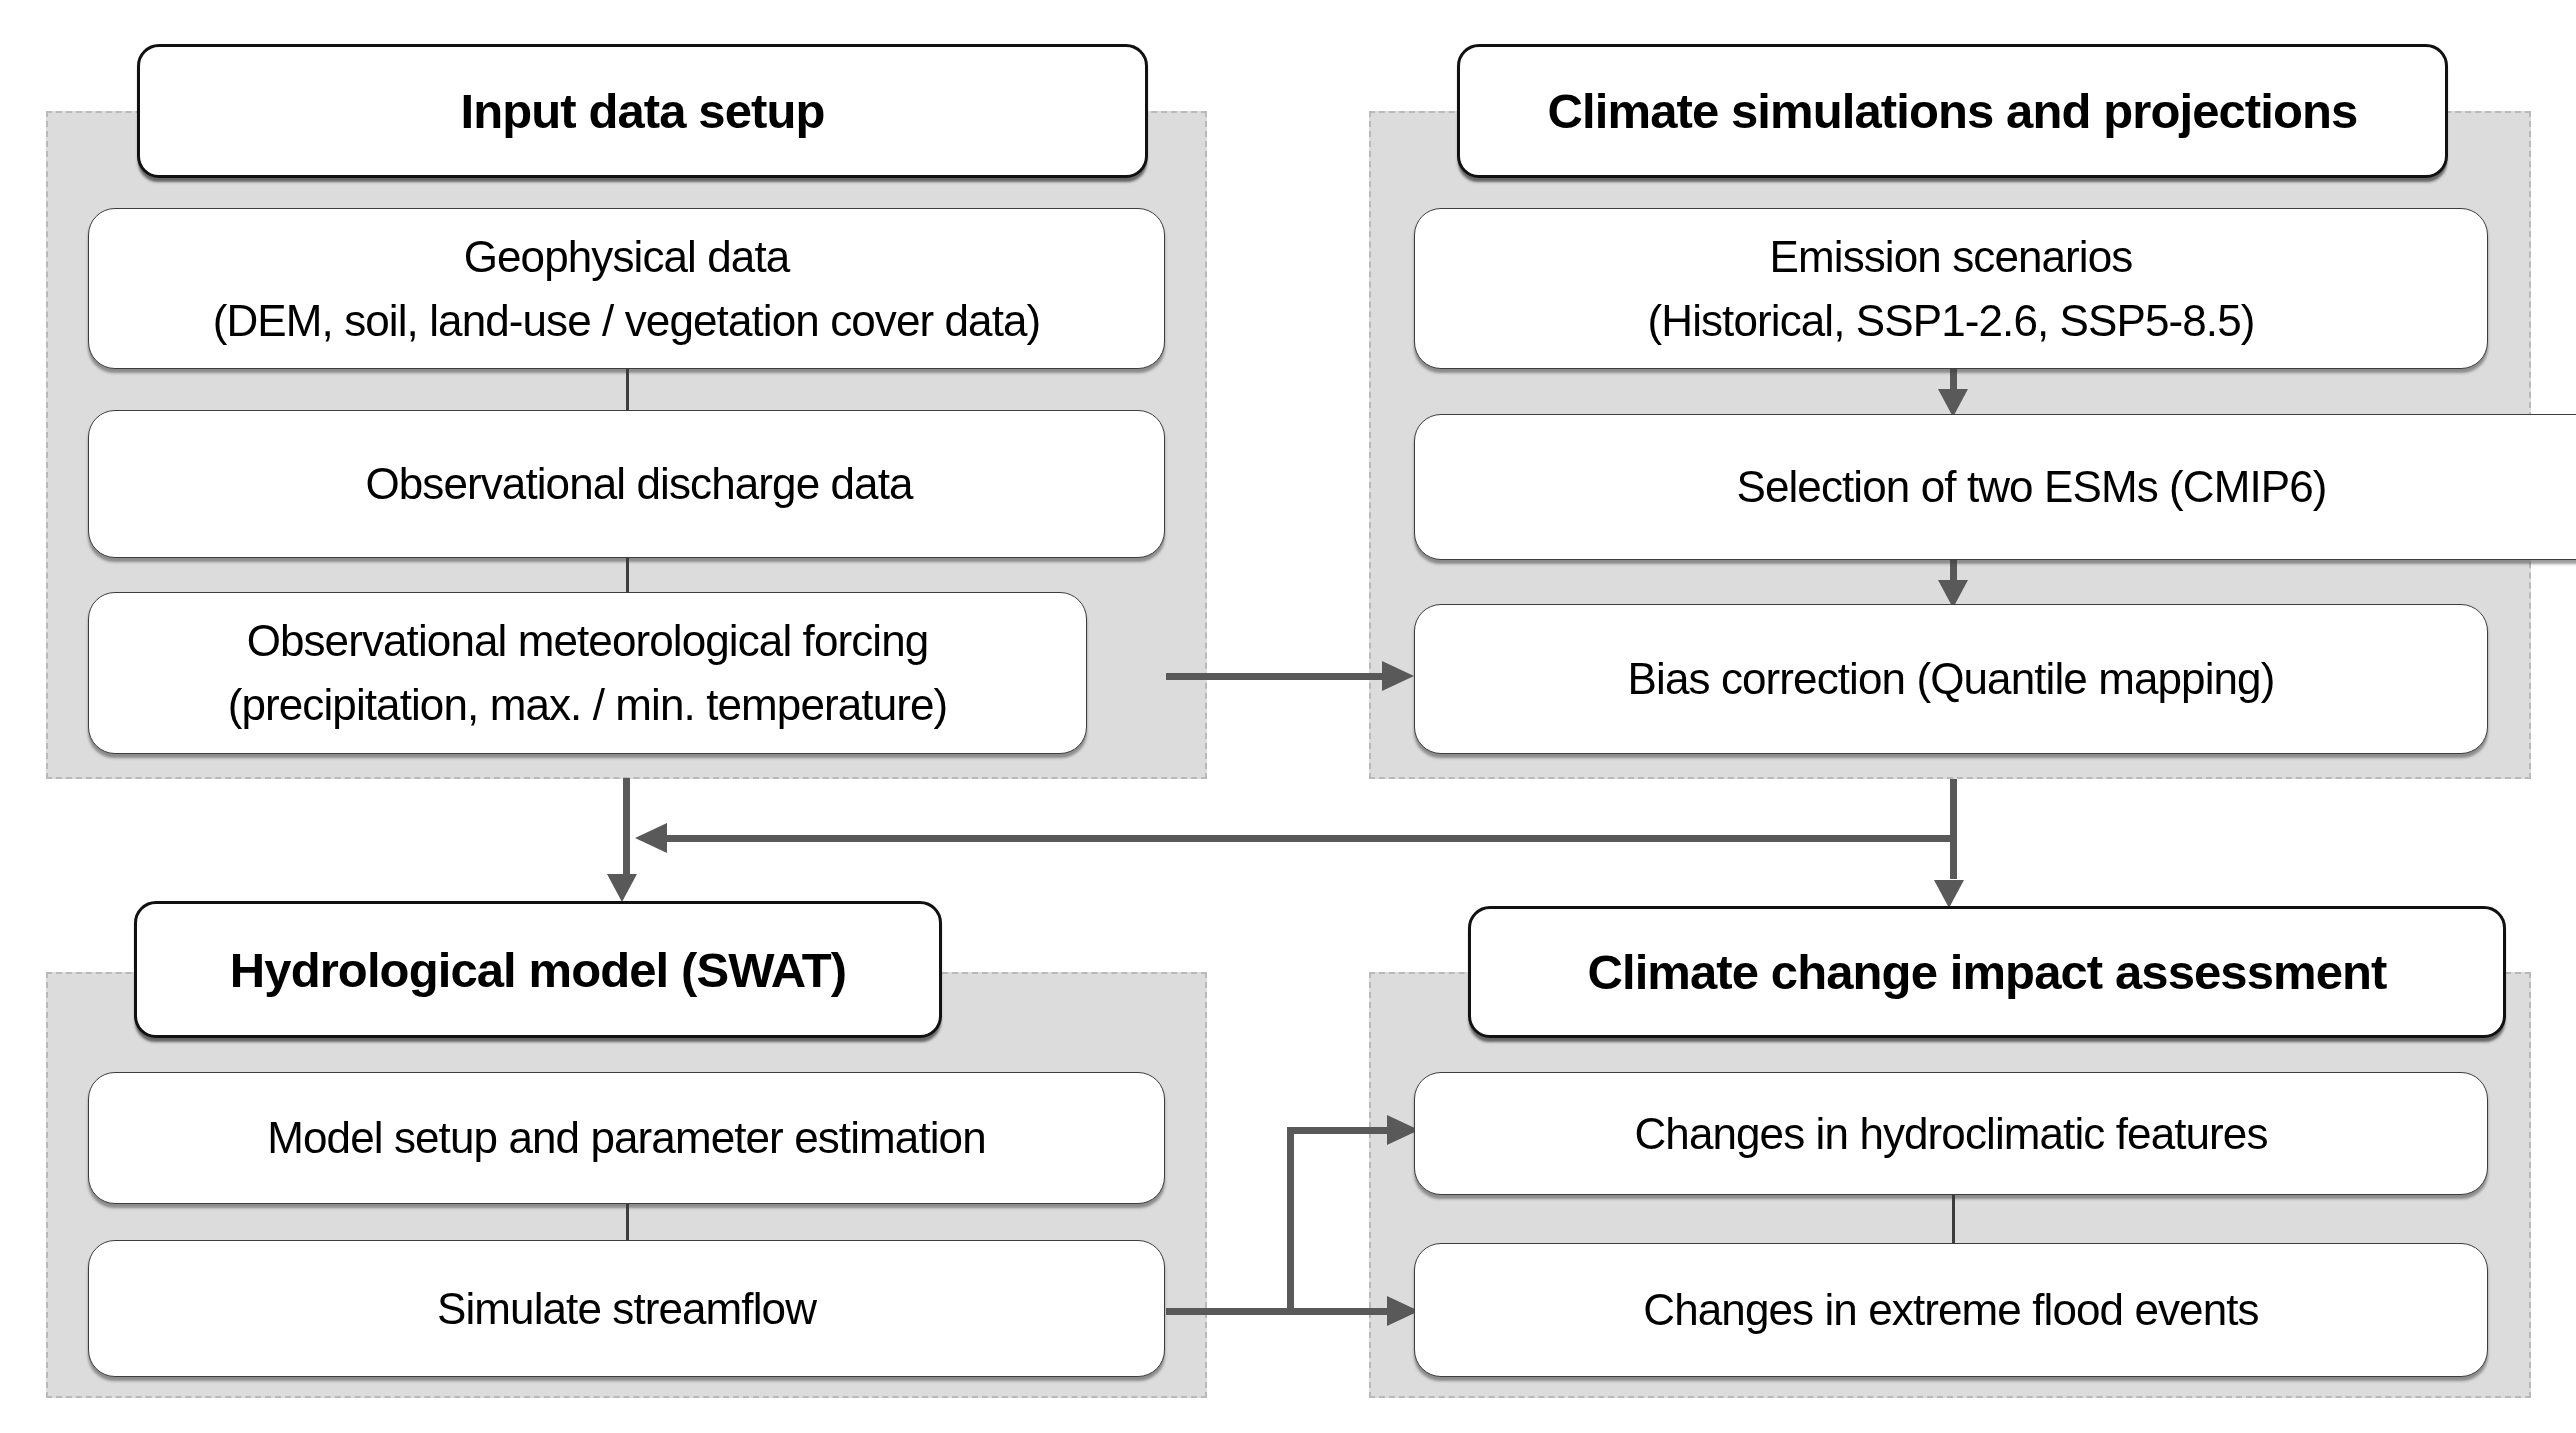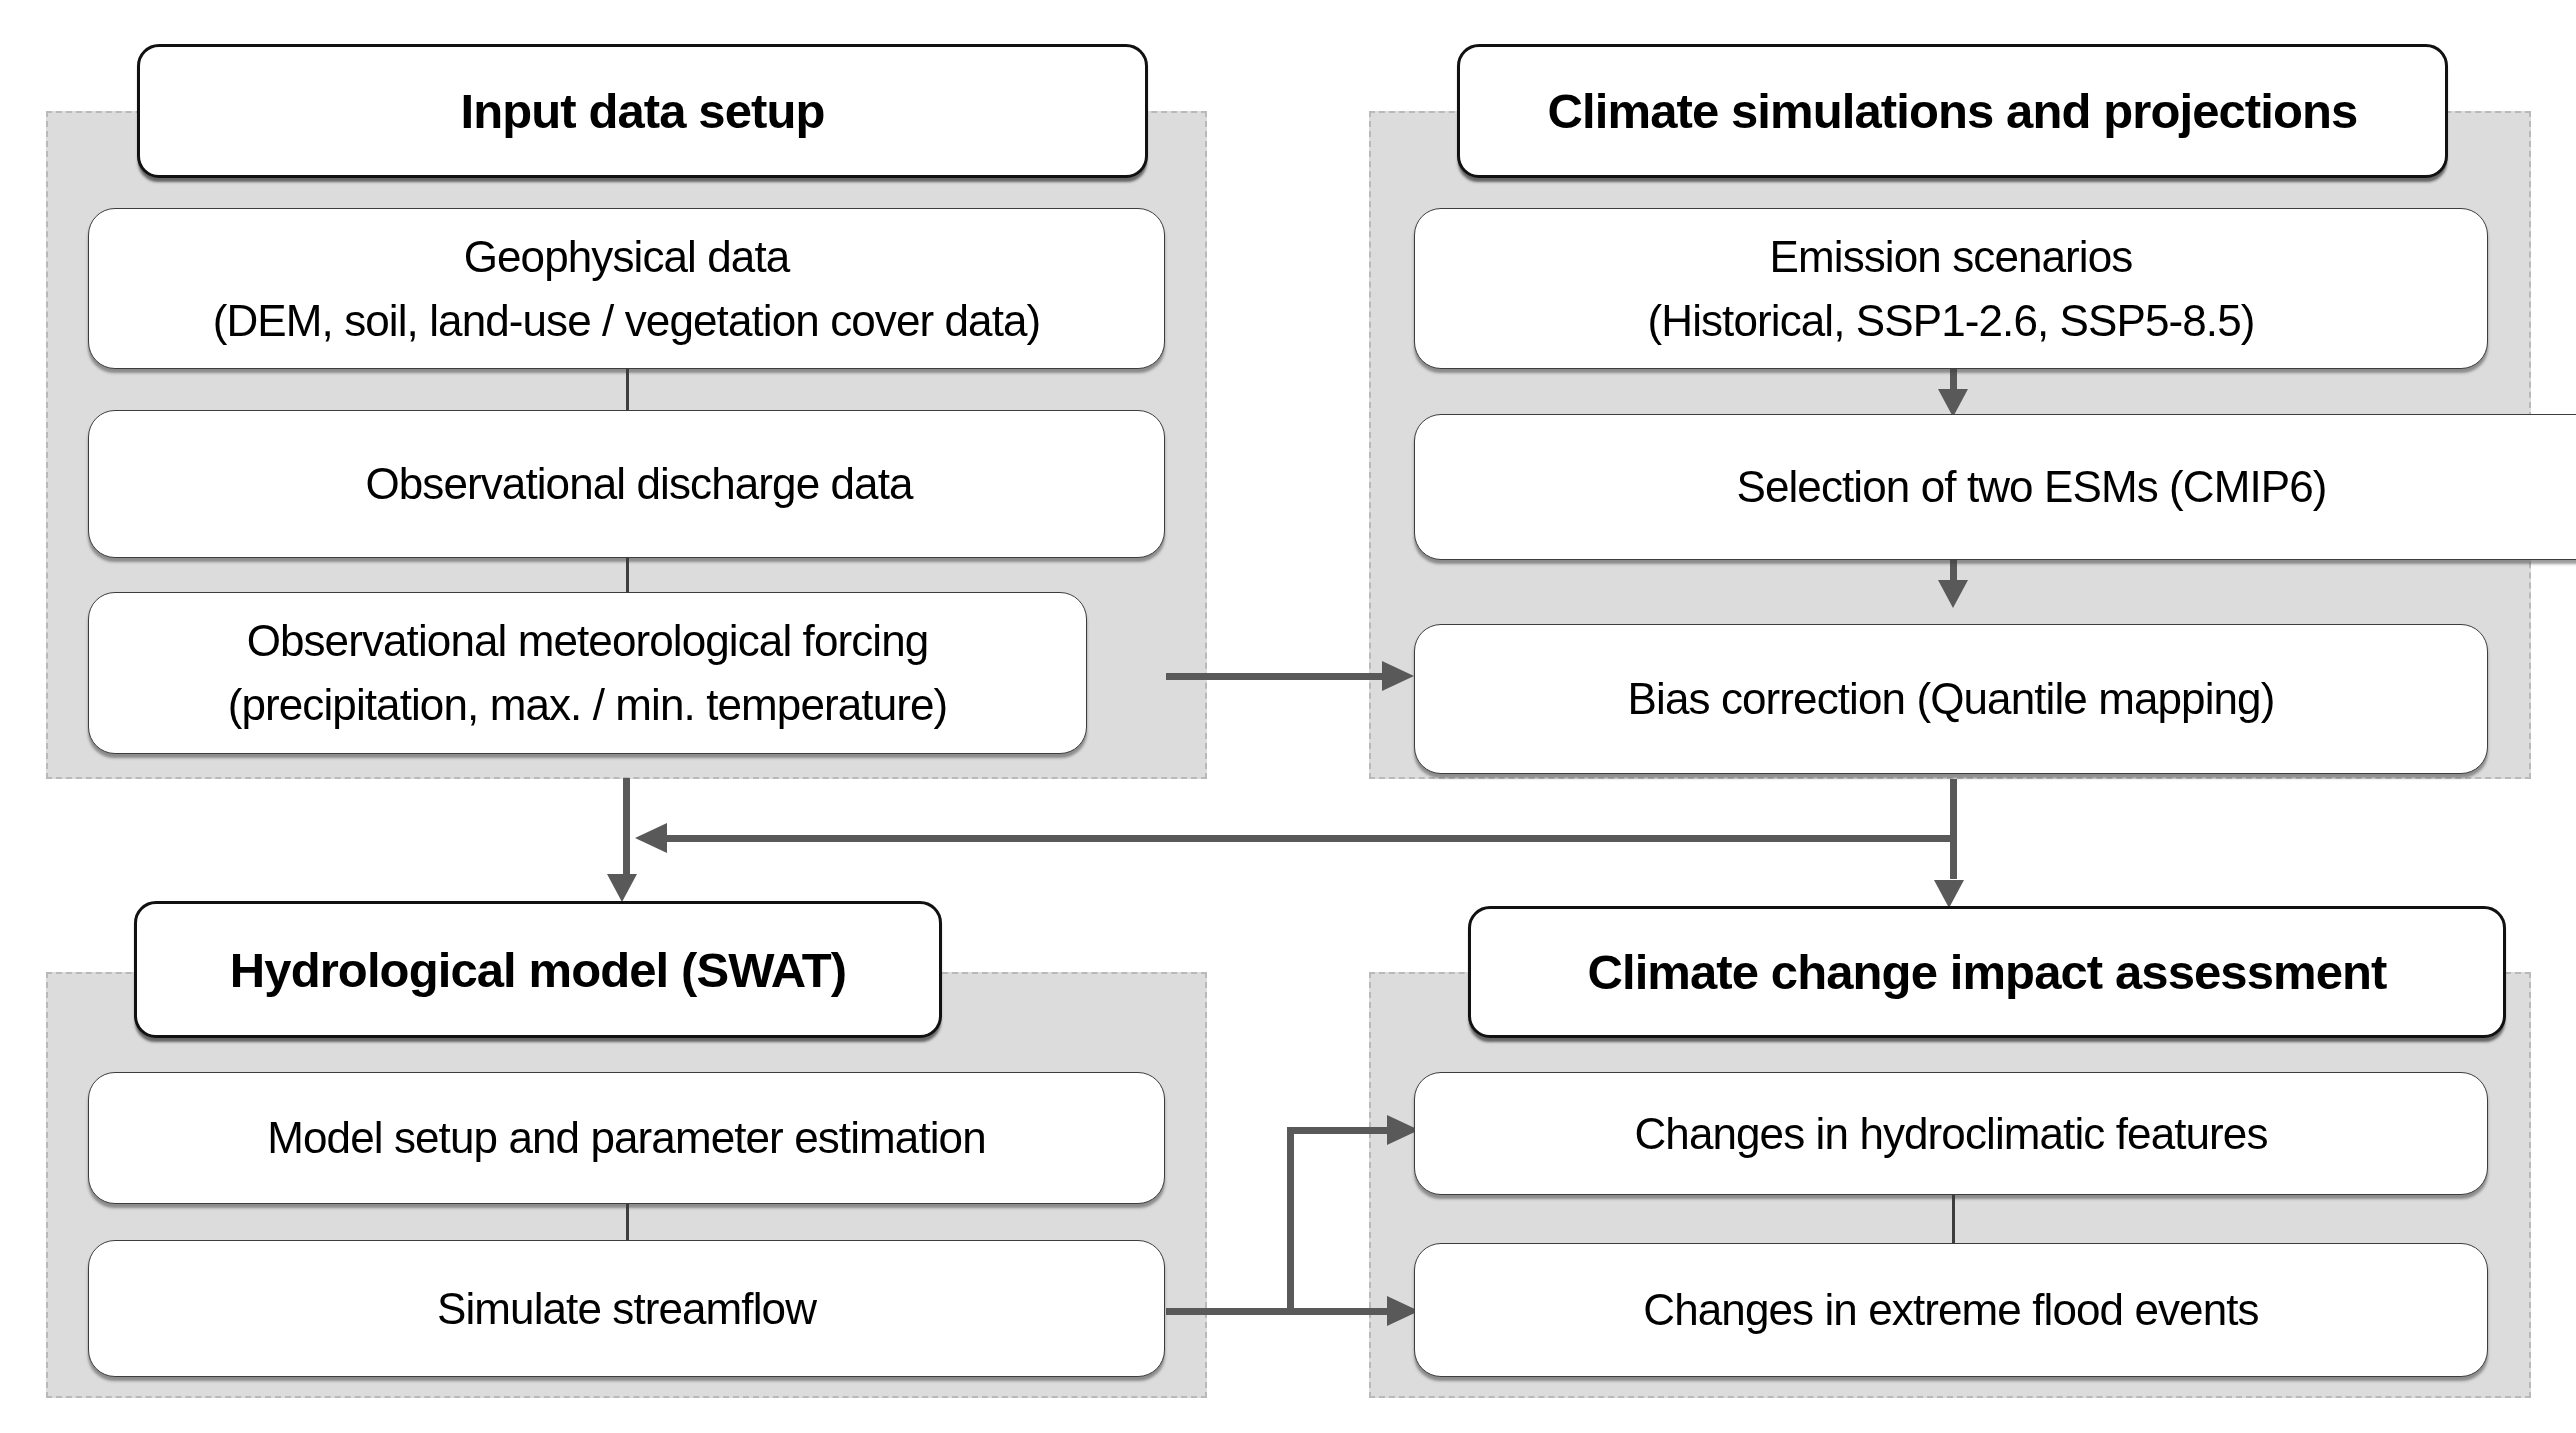"Bias correction (Quantile mapping)" div.flow-box { top: 624px -> 604px }
